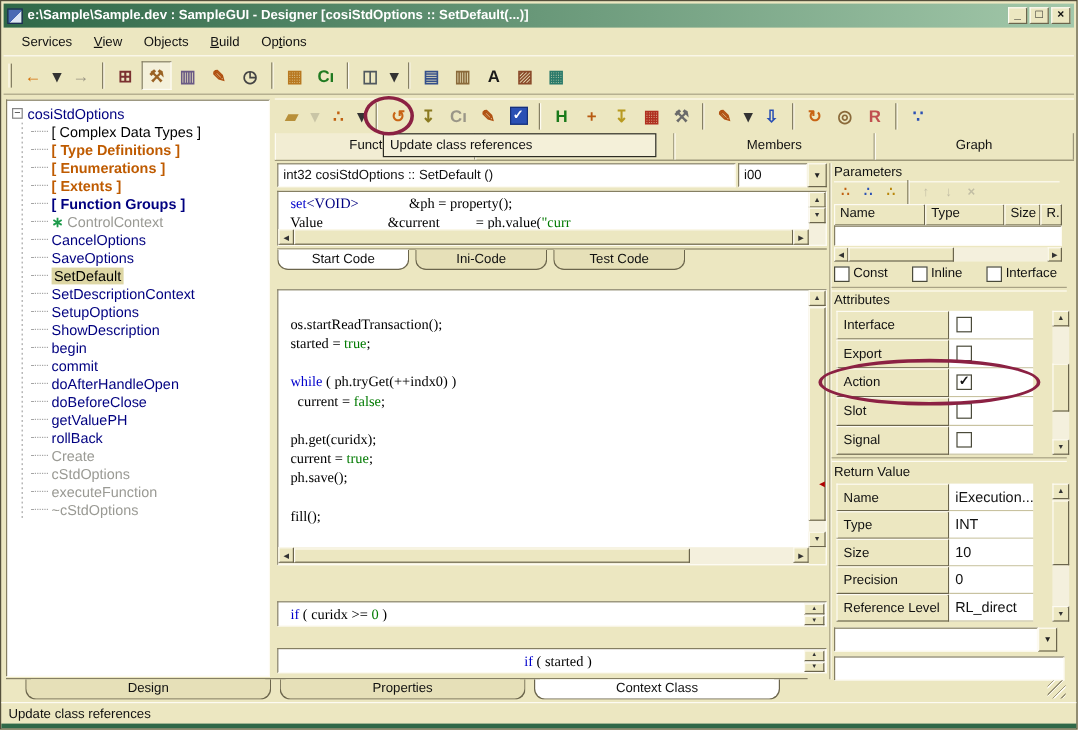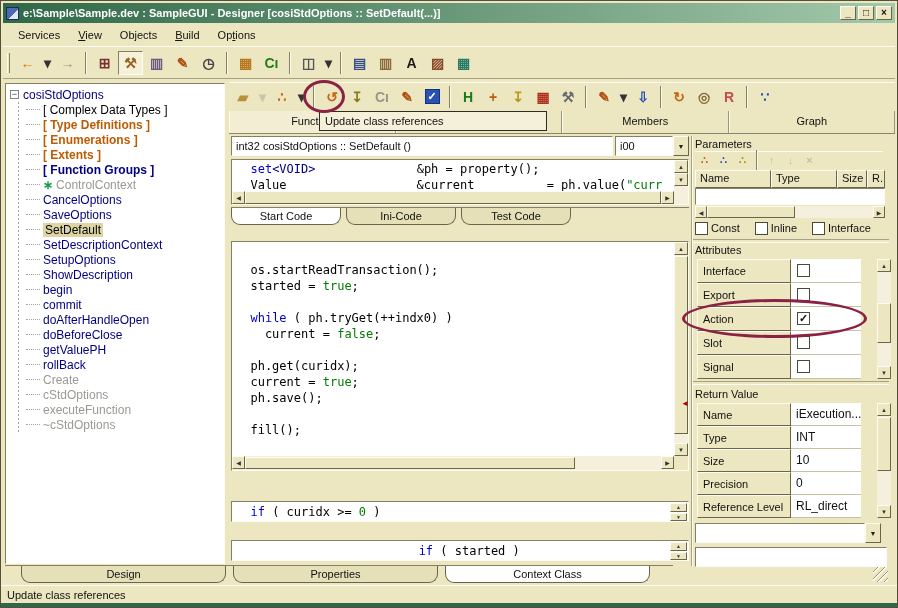"set<VOID> &ph = property();" .cl { font-family: none -> Liberation Serif, serif }
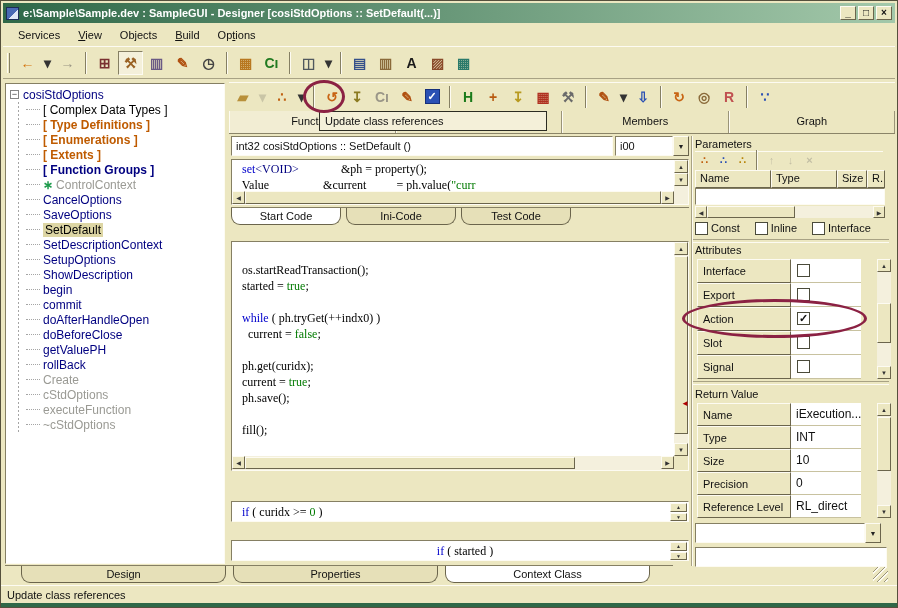"Const" .checksrow { gap: 15px -> 20px }
